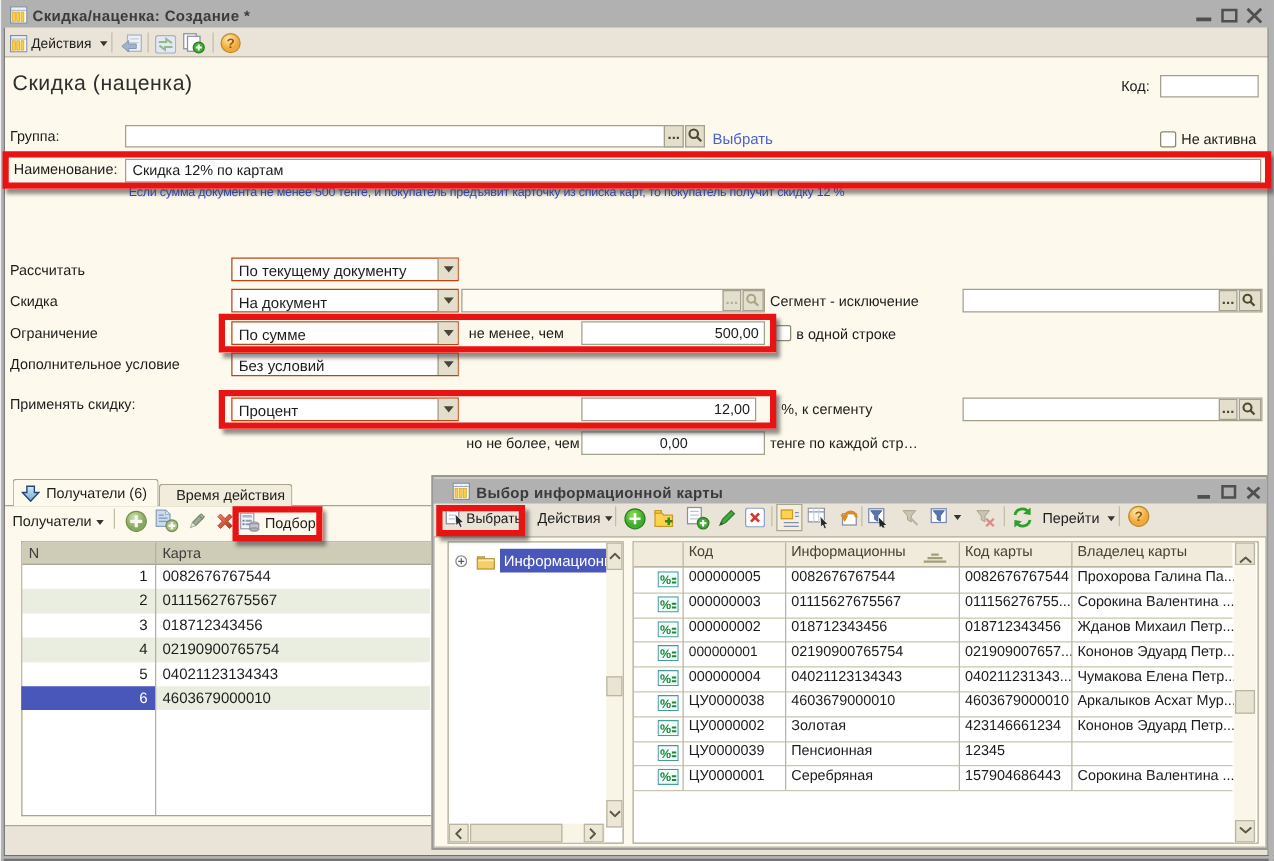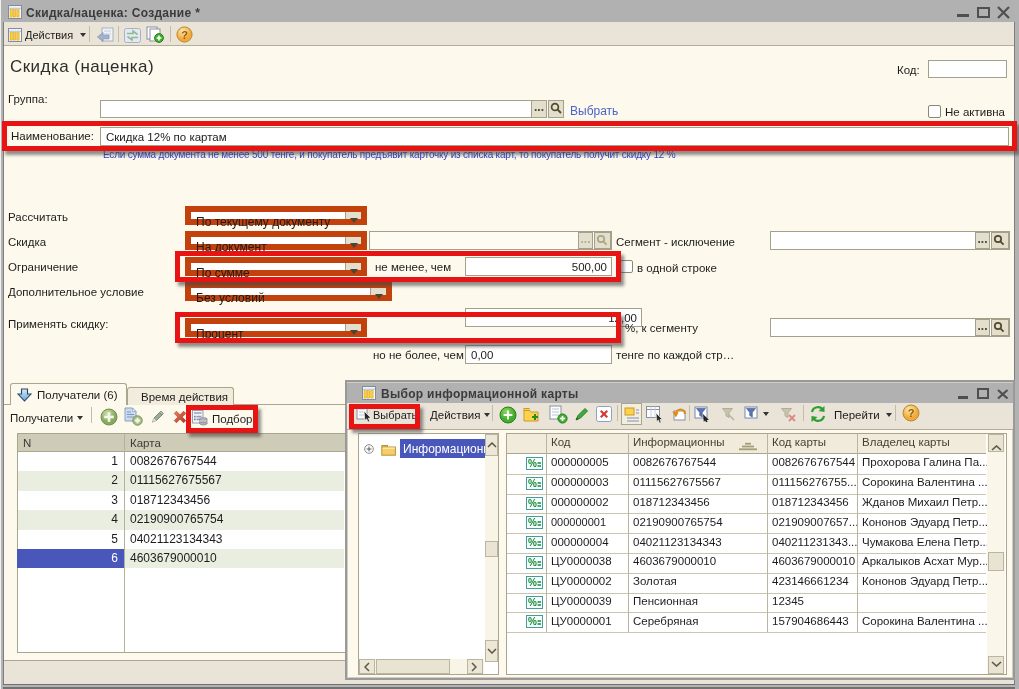"Группа:" div.lbl { top: 93px -> 104px }
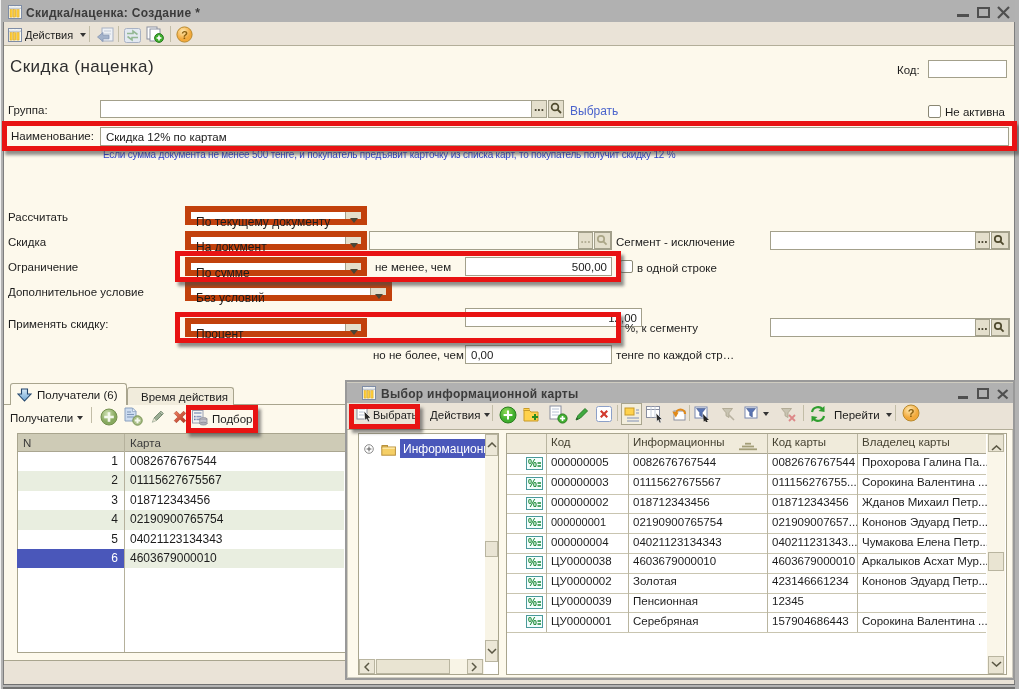"По текущему документу" .dd { border: 6px solid #c2410c -> 1px solid #c2410c }
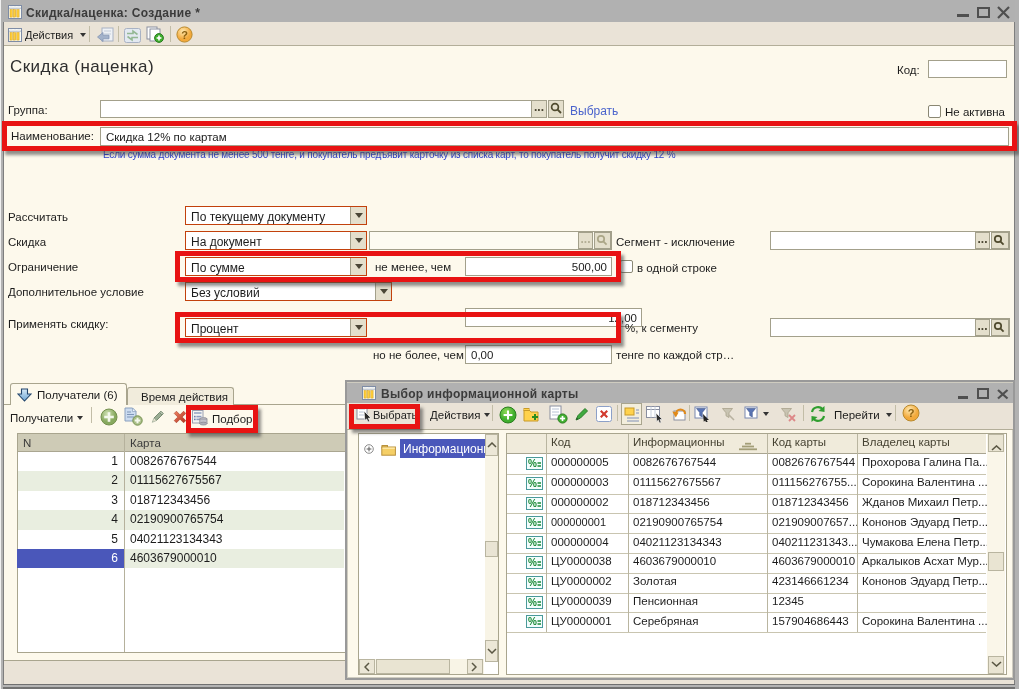"Без условий" div.dd { width: 207px -> 182px }
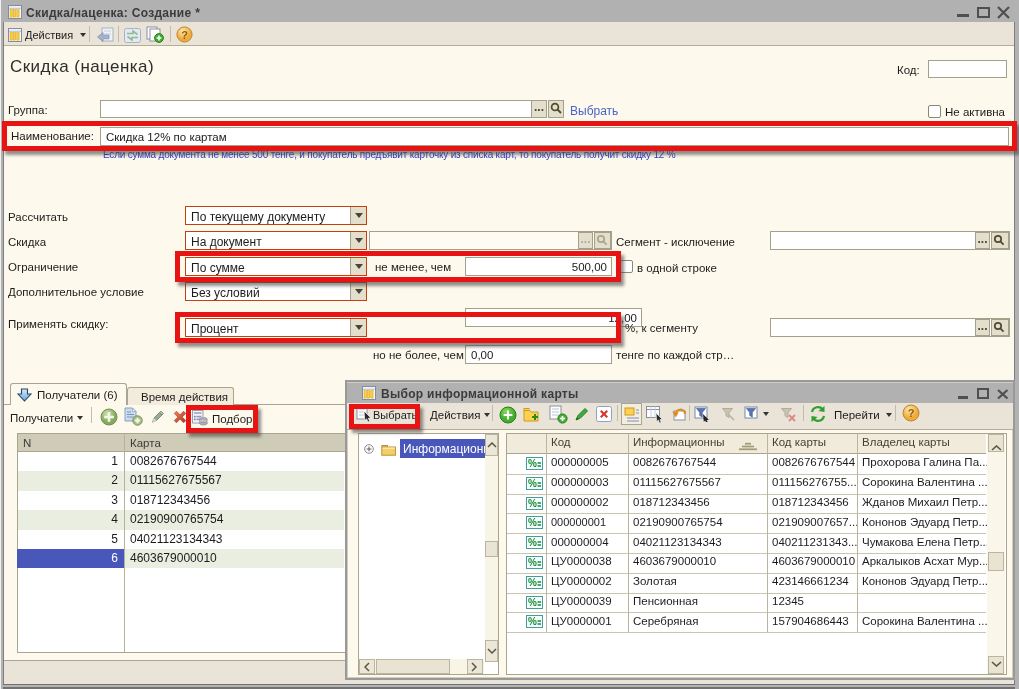"12,00" div.inp { top: 308px -> 318px; width: 177px -> 140px }
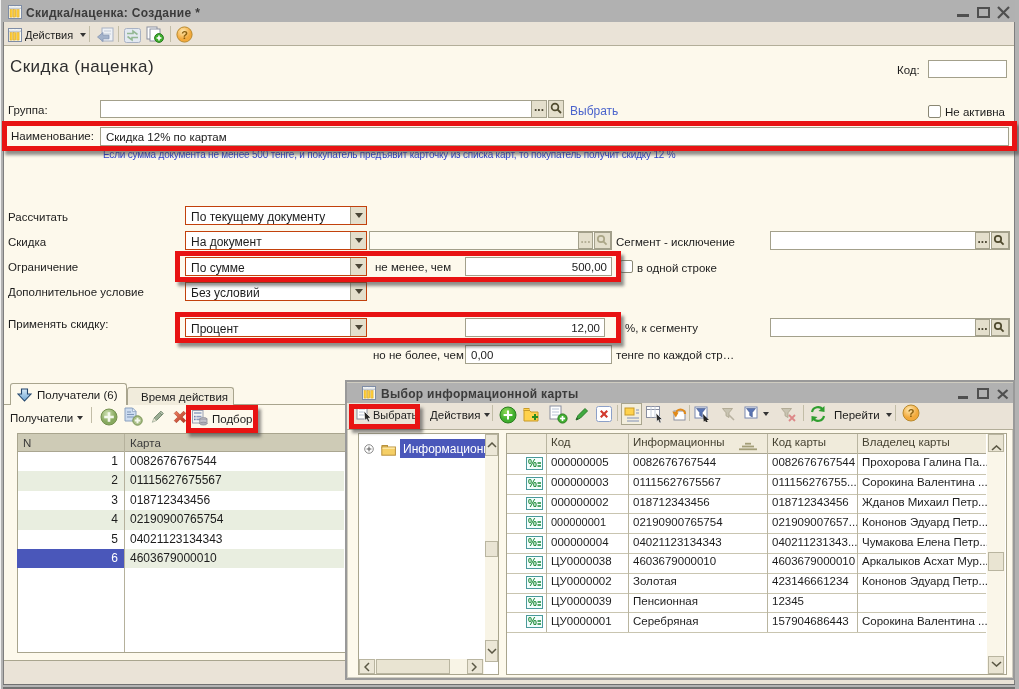"0,00" div.txt { text-align: left -> center }
